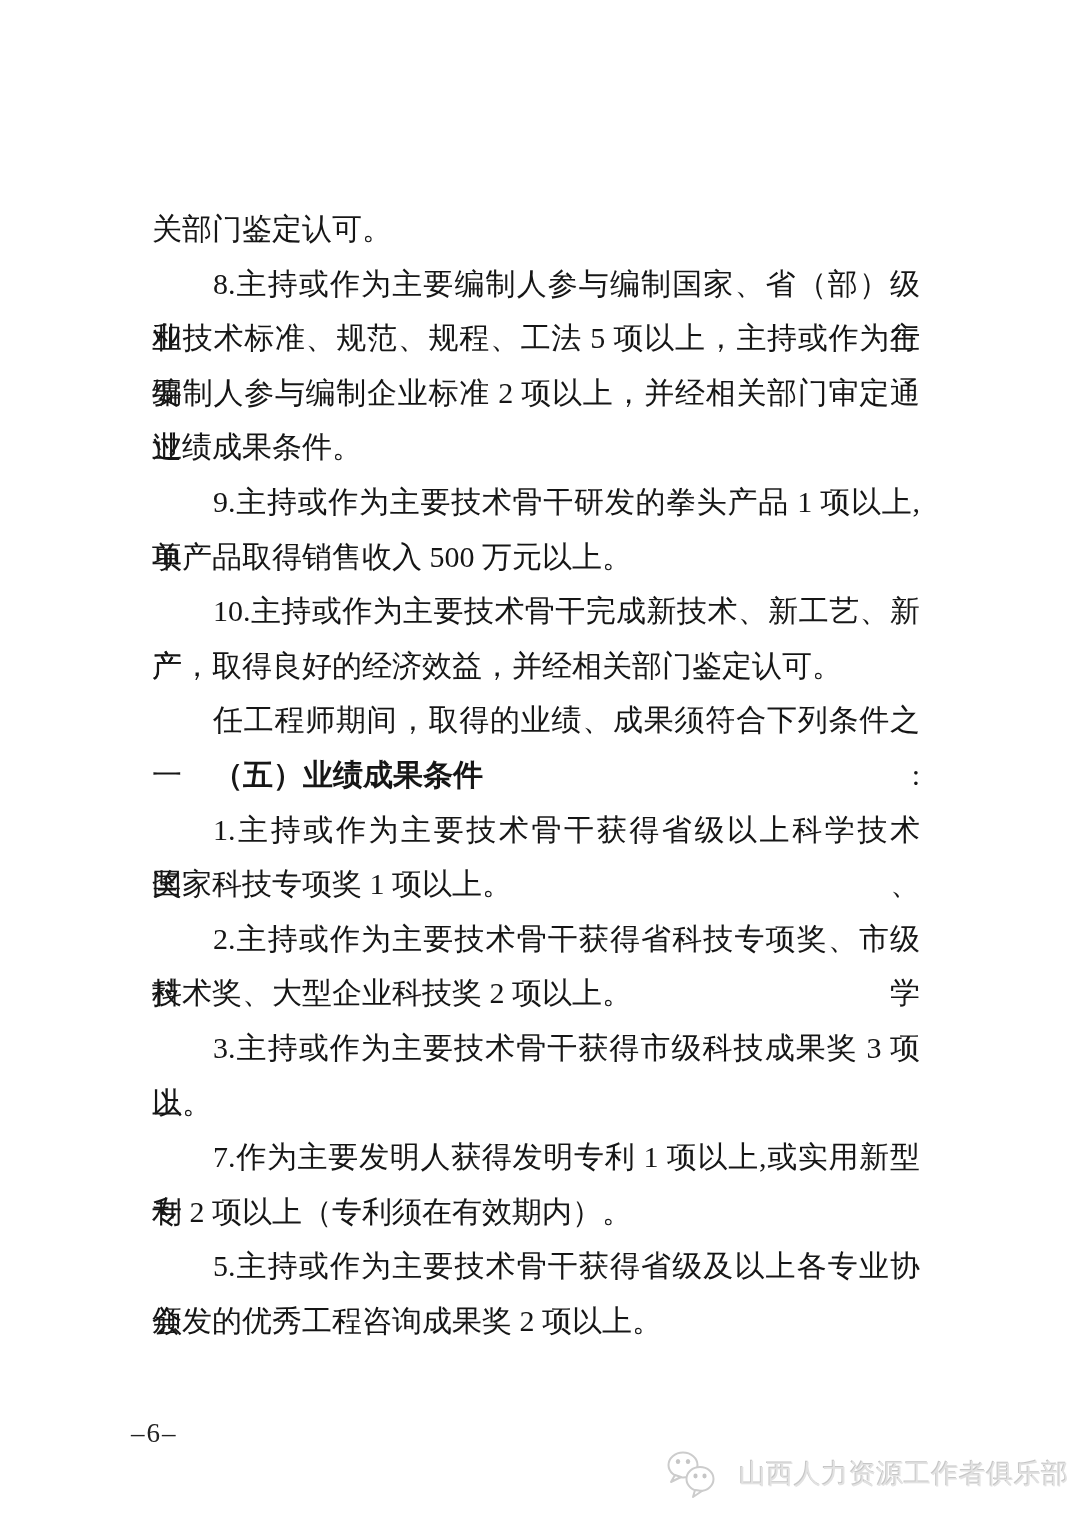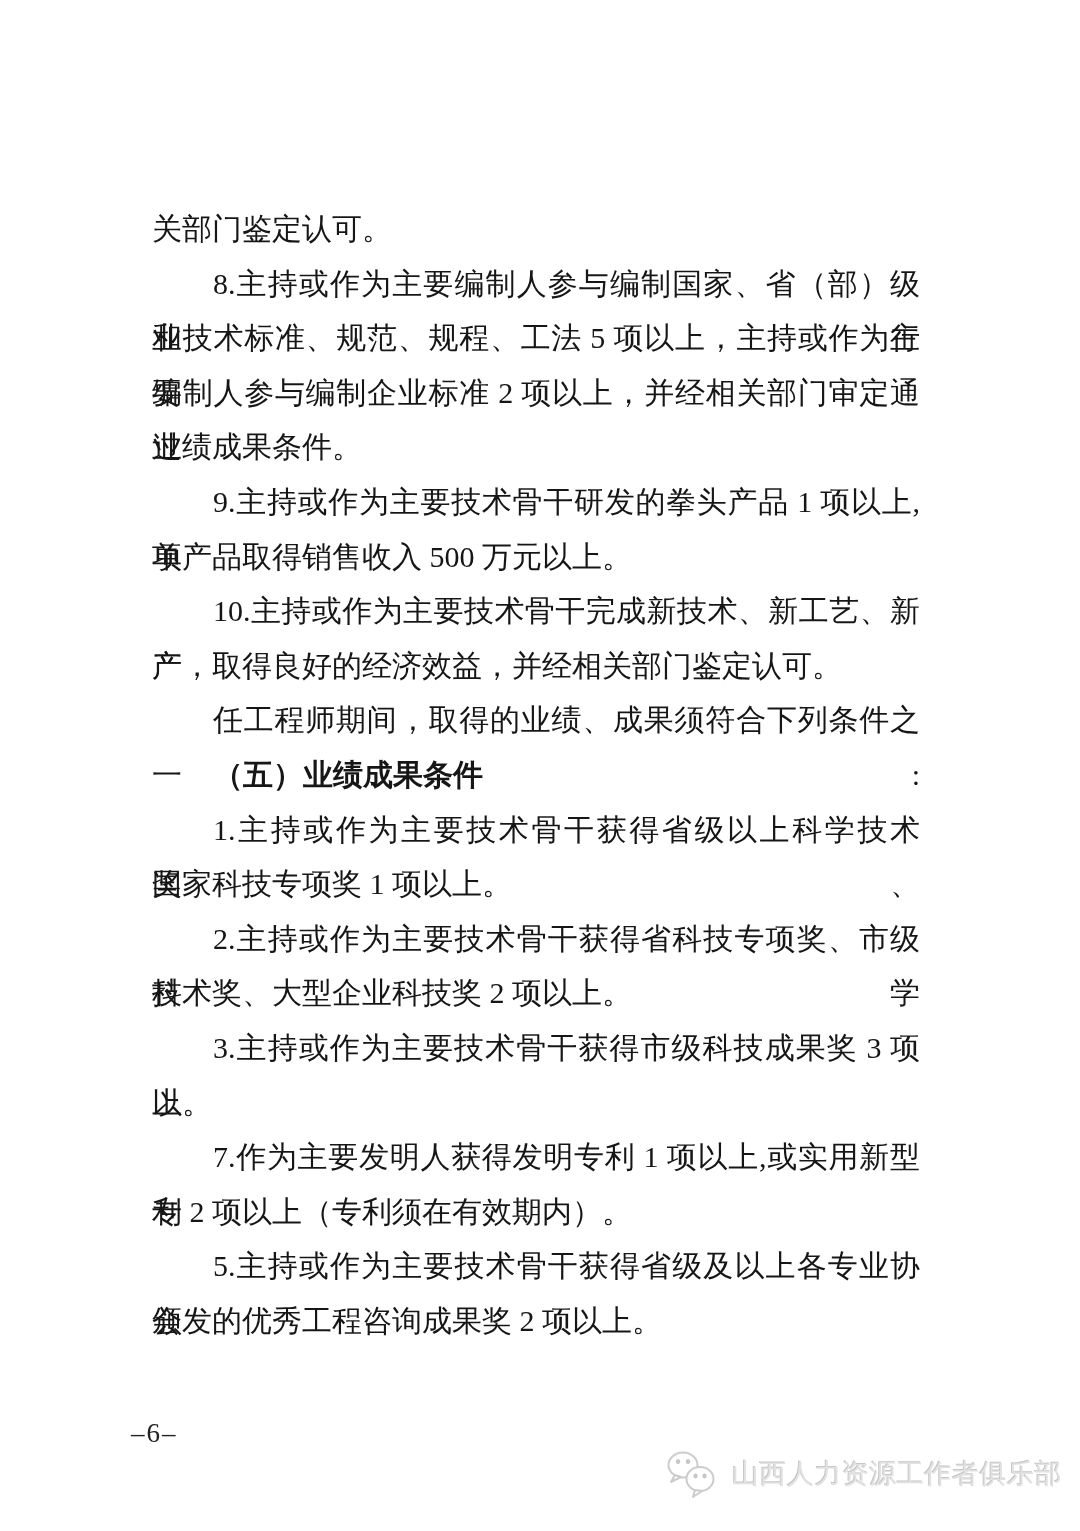"山西人力资源工作者俱乐部" .watermark { gap: 14px -> 21px }
